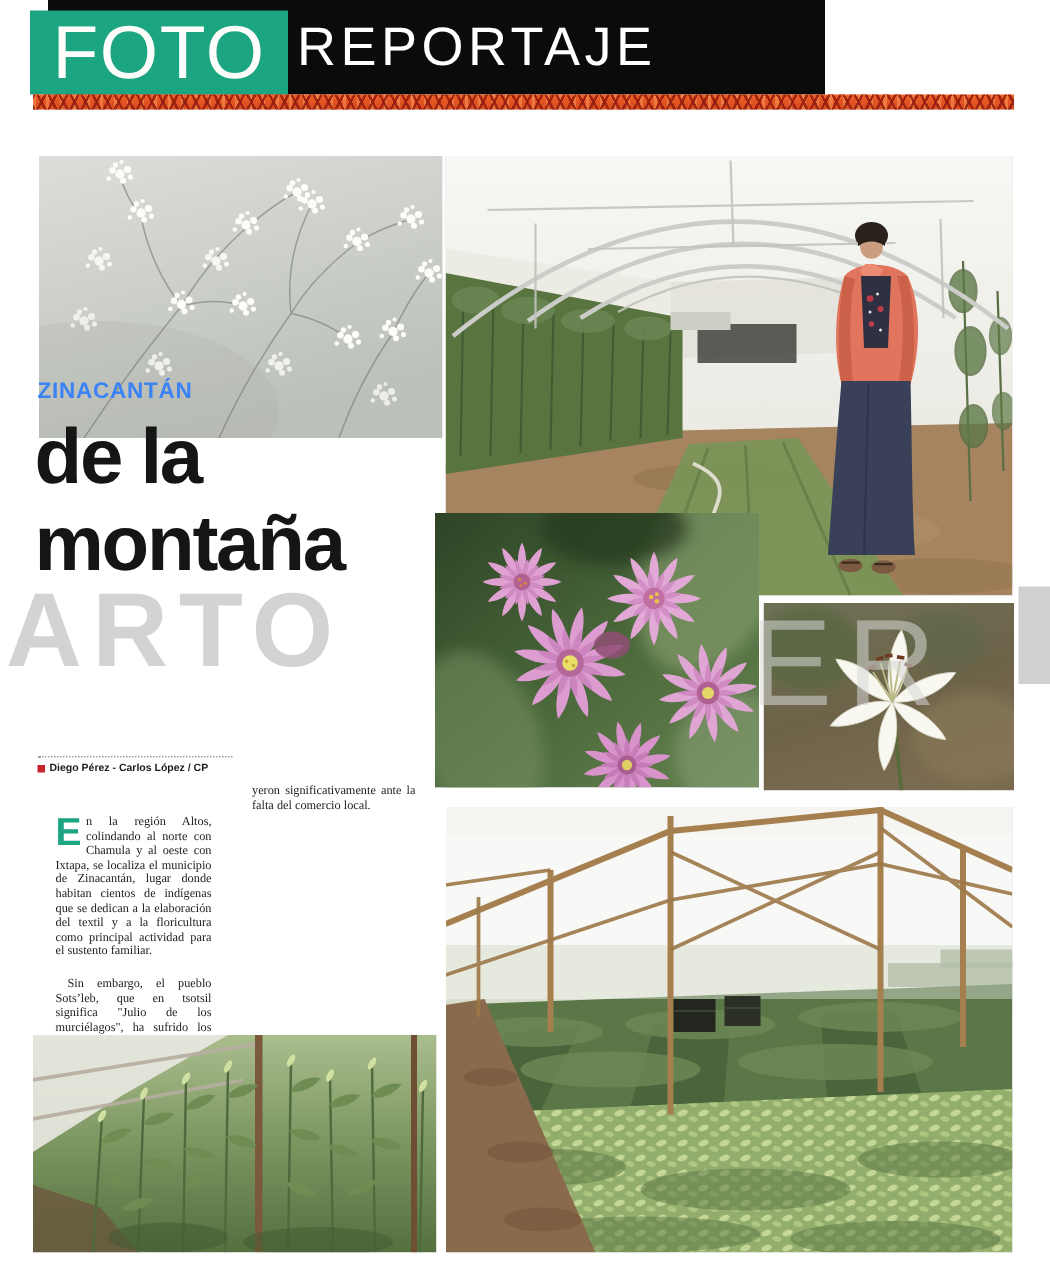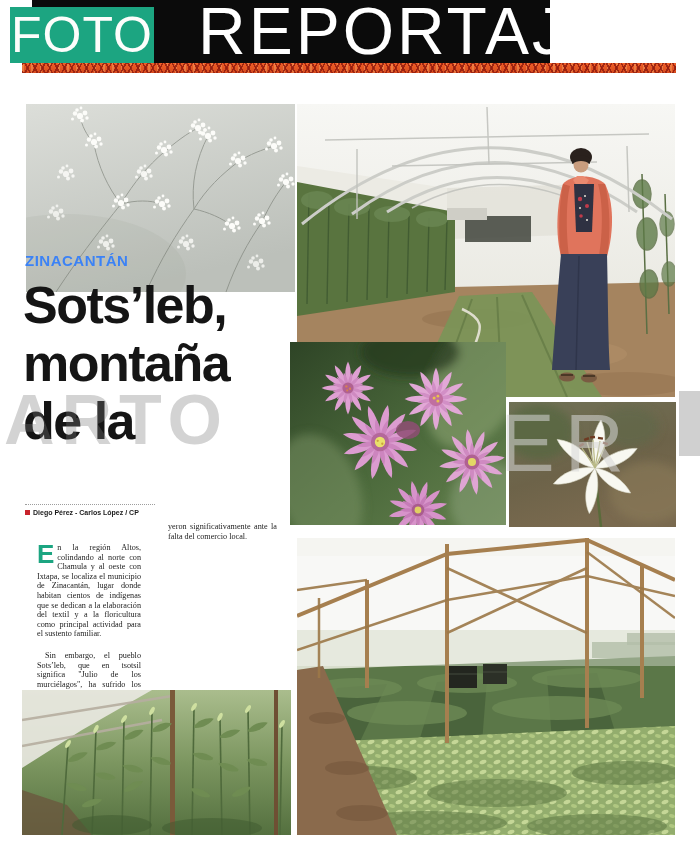"FOTO" .mh-teal { left: 10px -> 20px; width: 144px -> 172px }
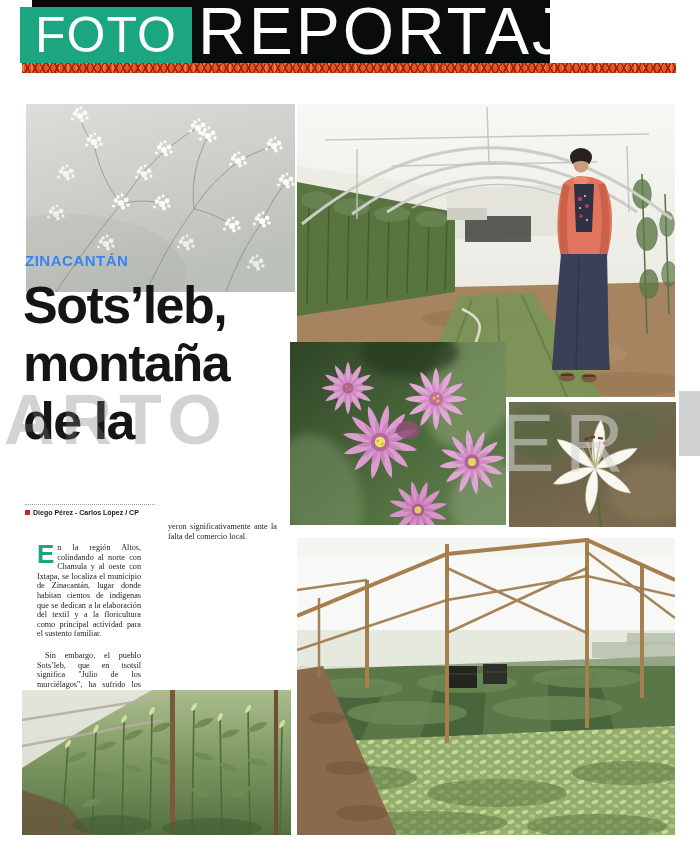"REPORTAJE" .mh-word2 { font-size: 66px -> 36px }
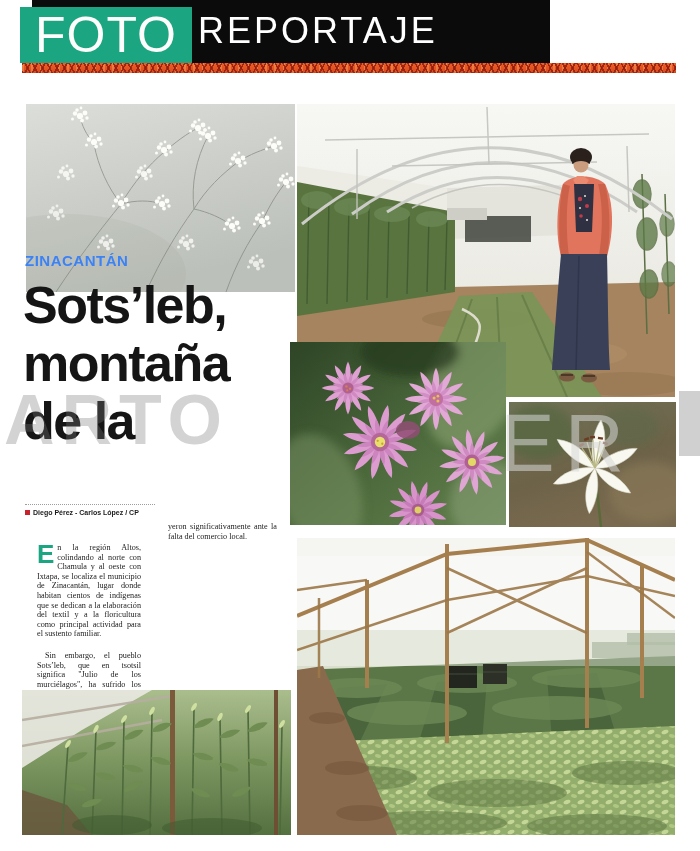"Sots’leb," div { html: <div>Sots’leb,</div> -> none }
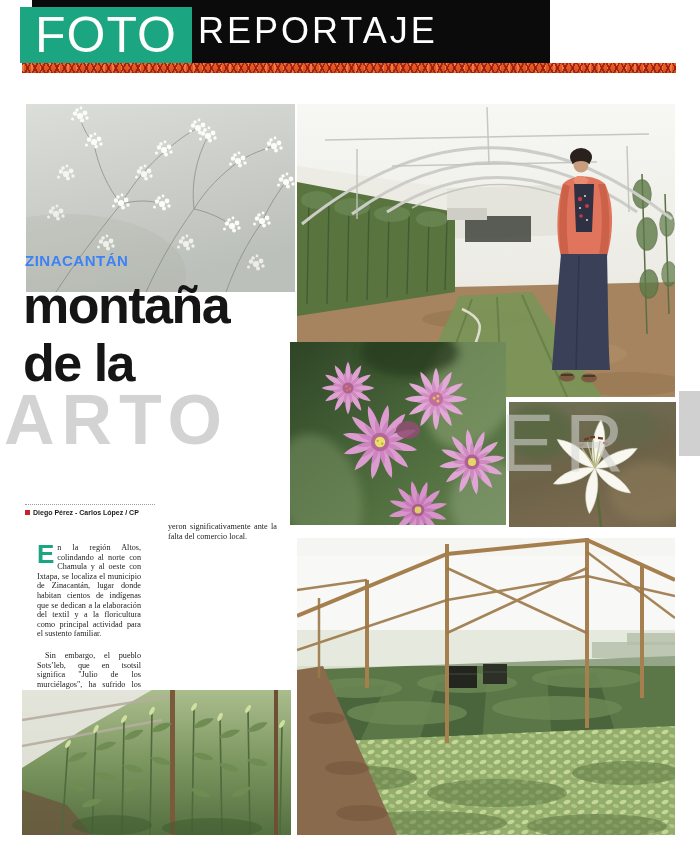"montaña" div { order: before "de la" -> after "de la" }
